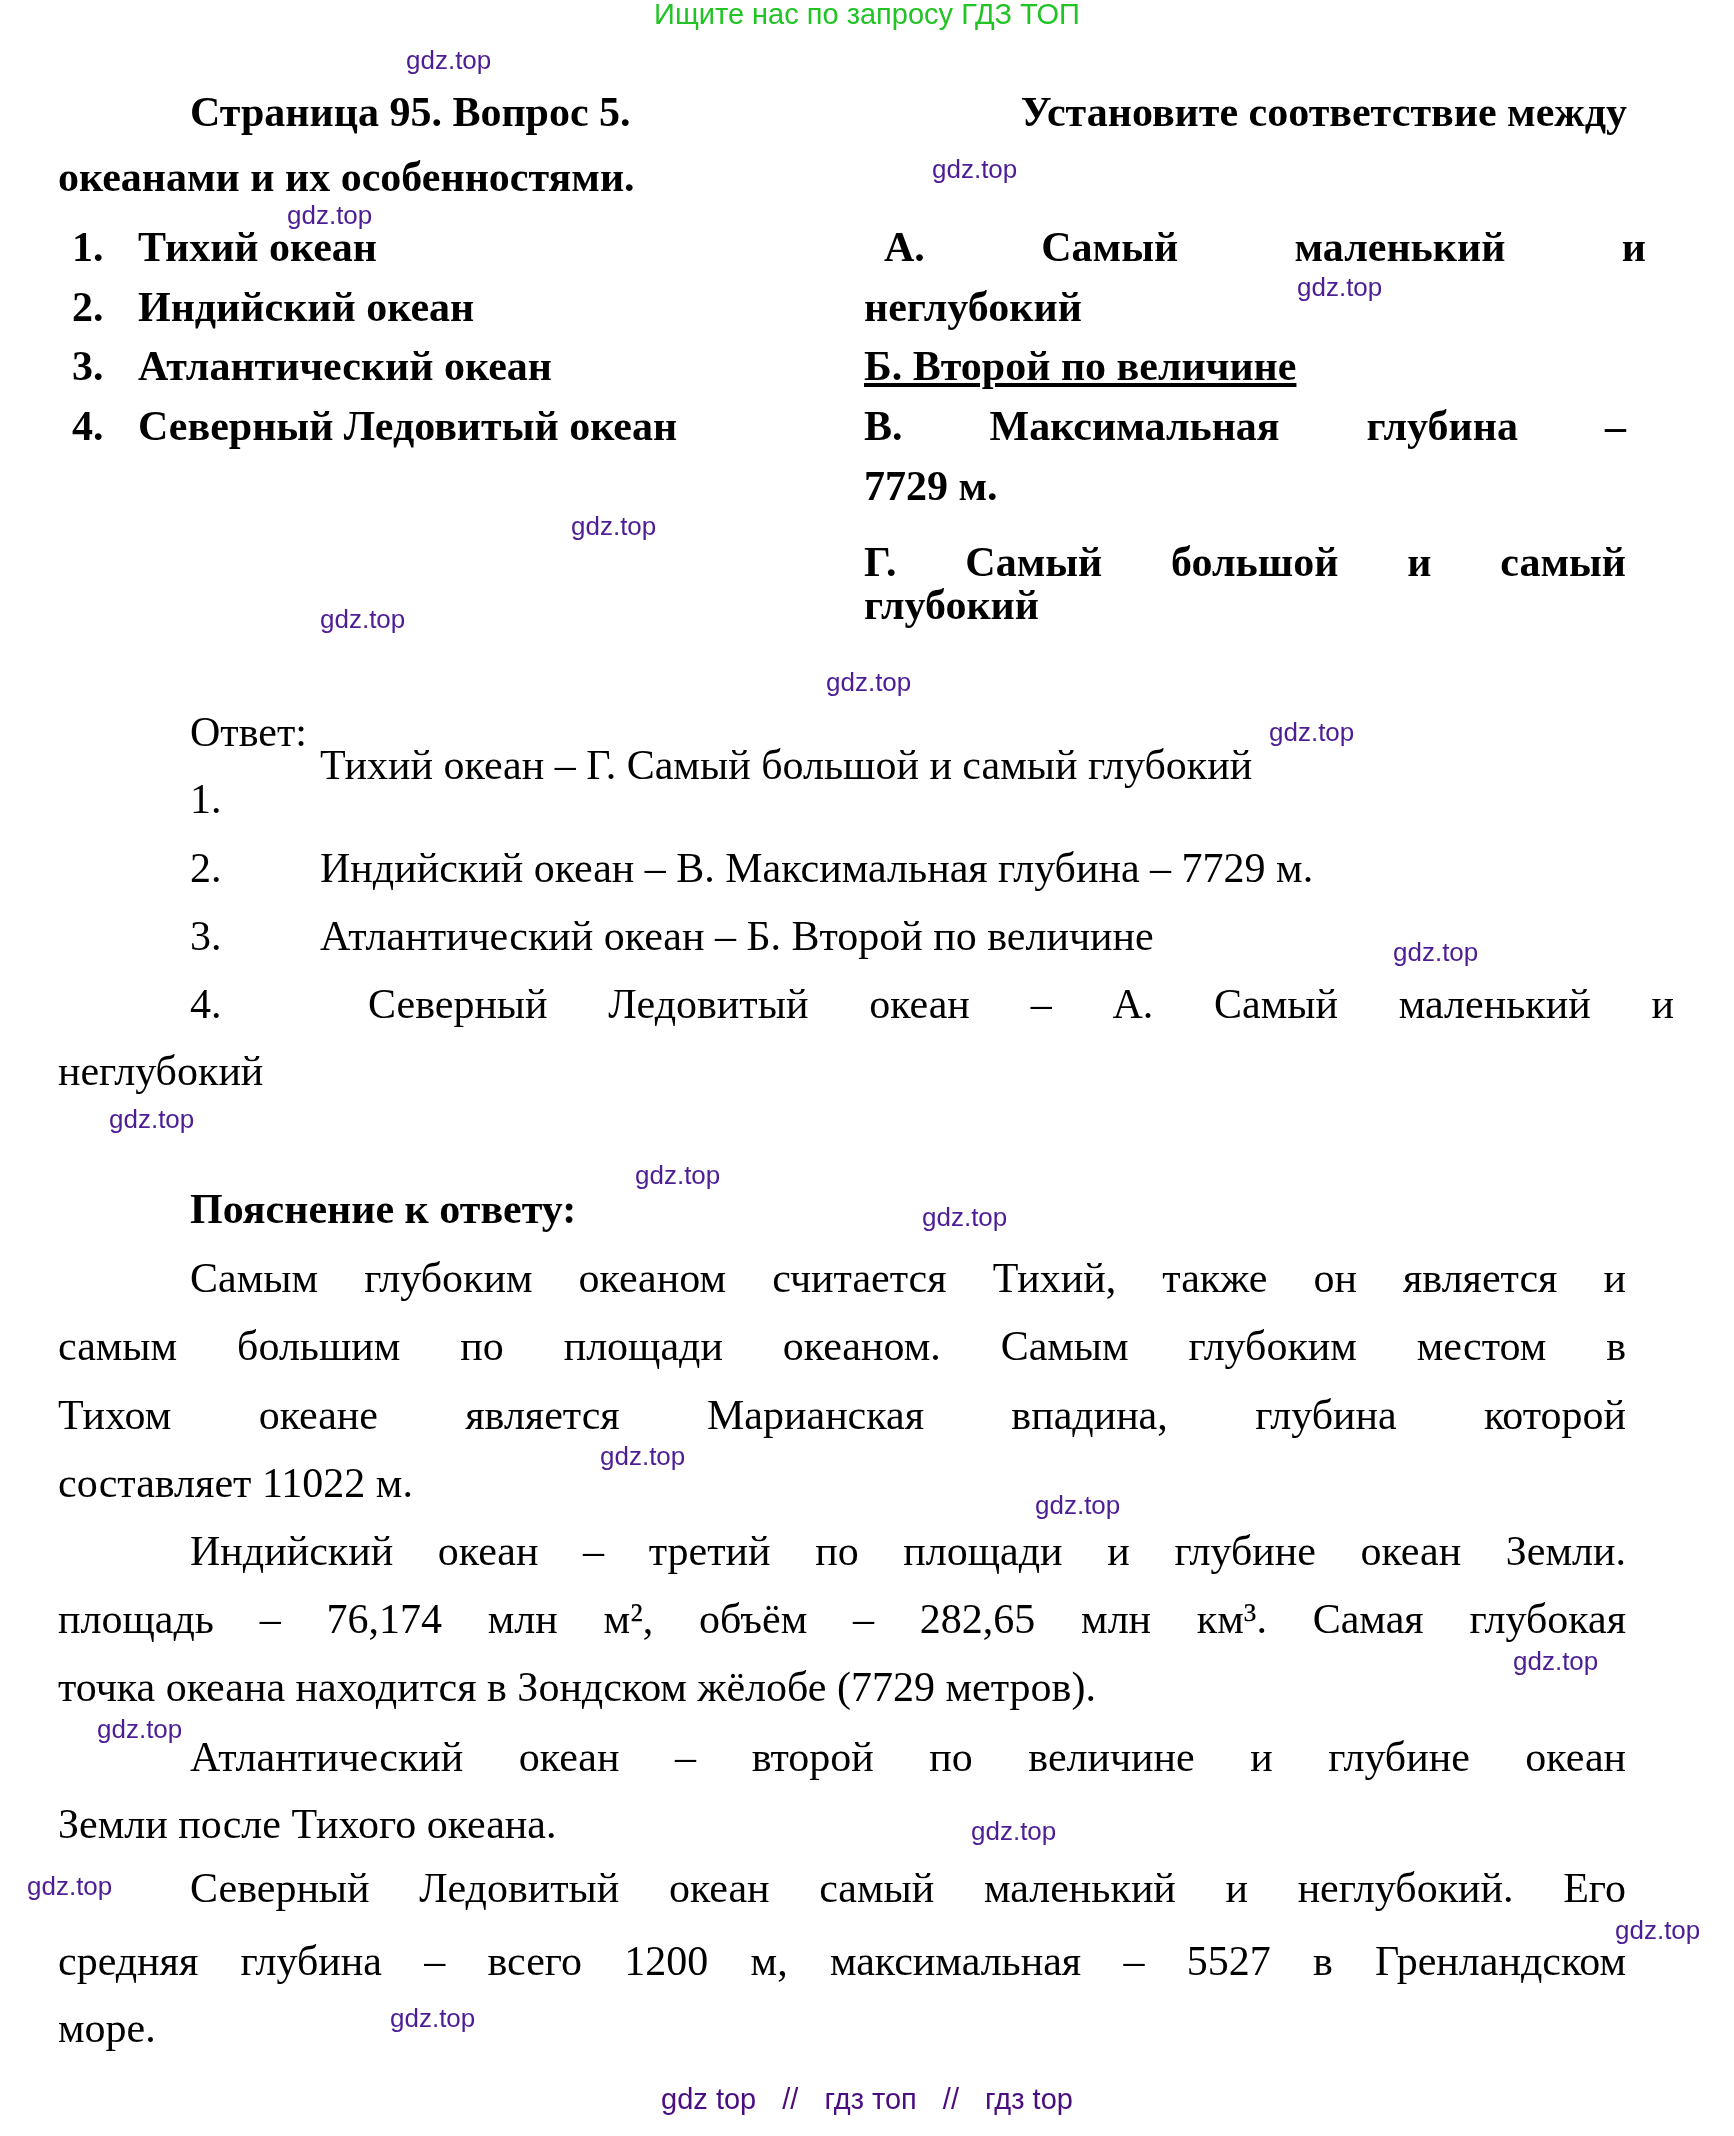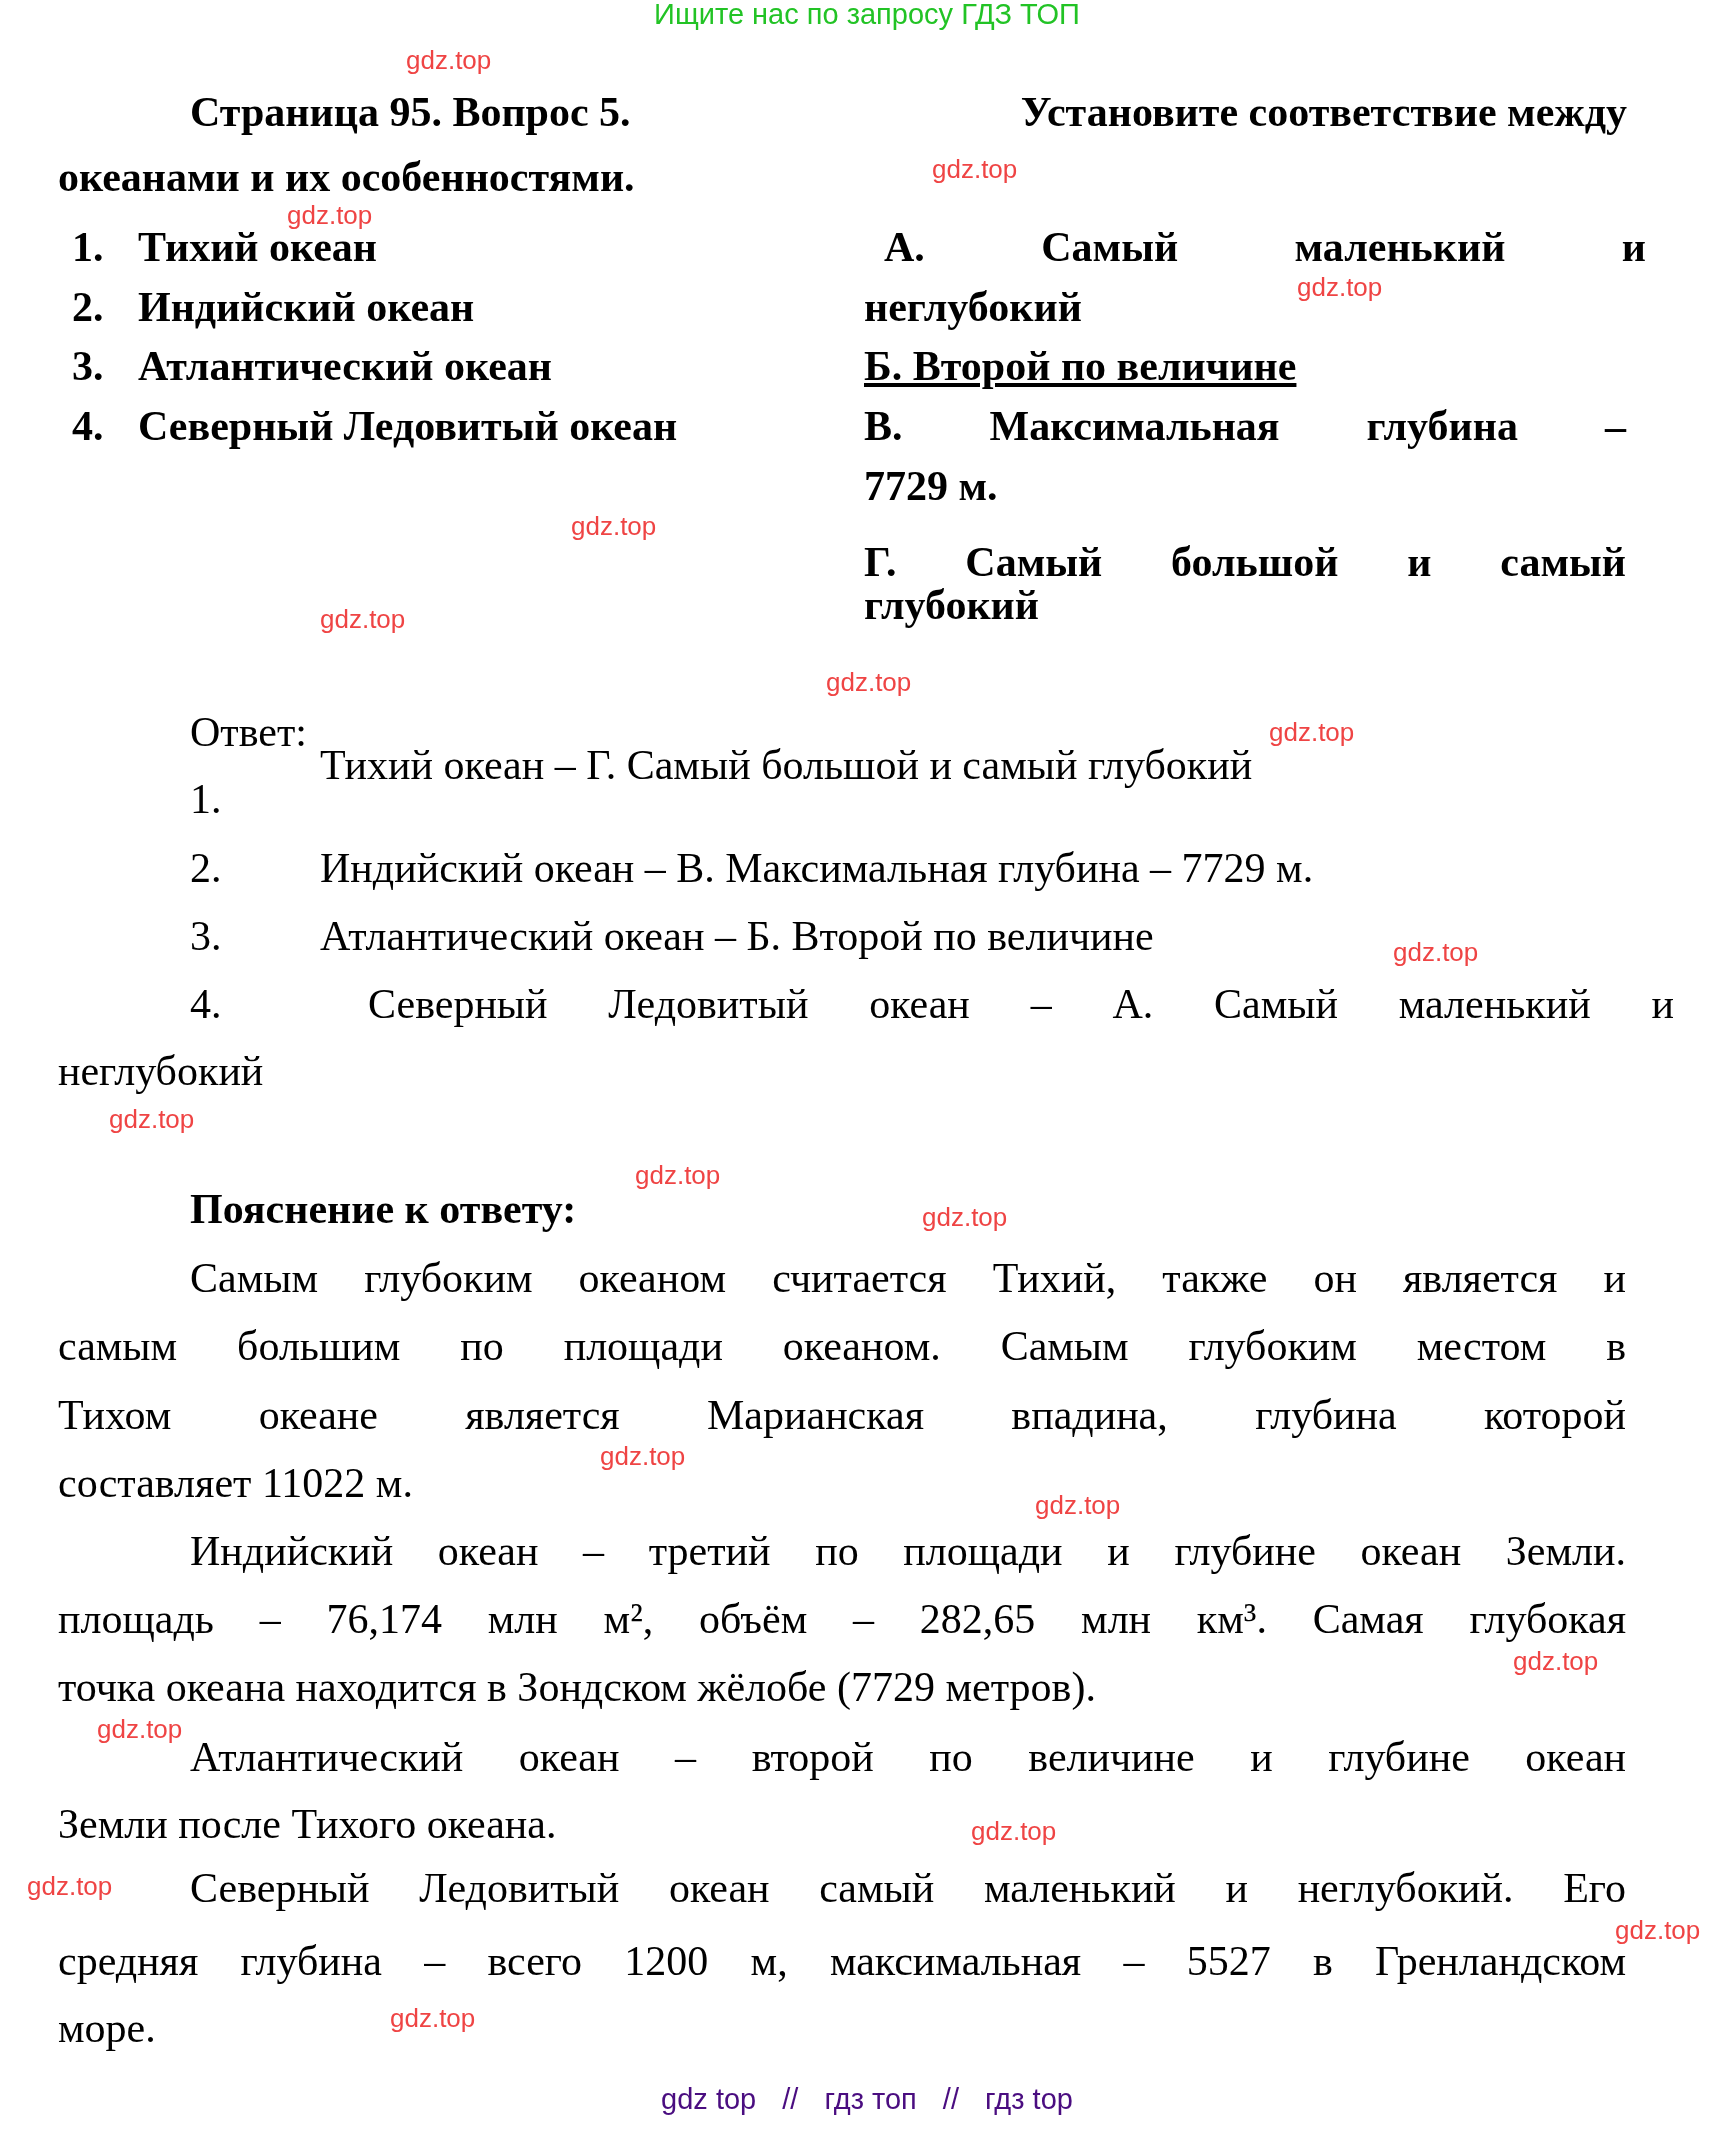"gdz.top" .wm { color: #ef4444 -> #4c1d95 }
